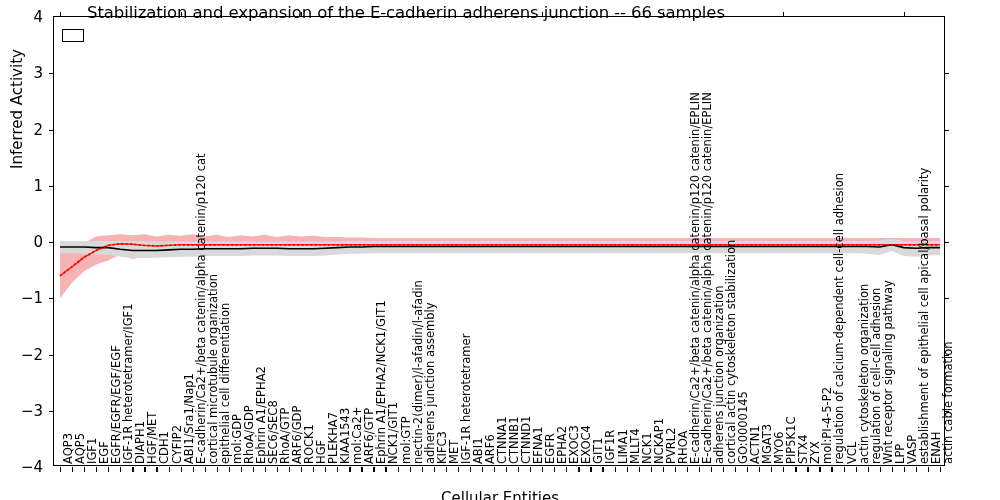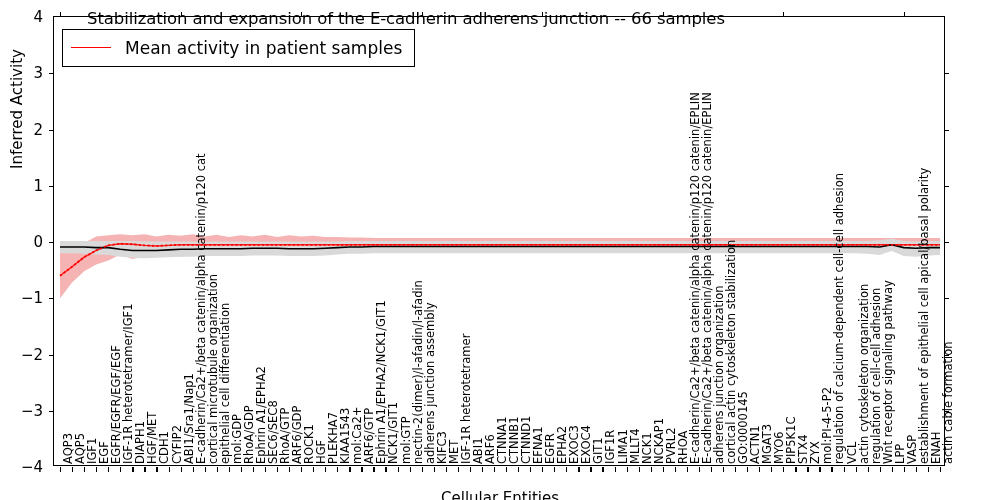"Stabilization and expansion of the" #title { top: 9px -> 3px }
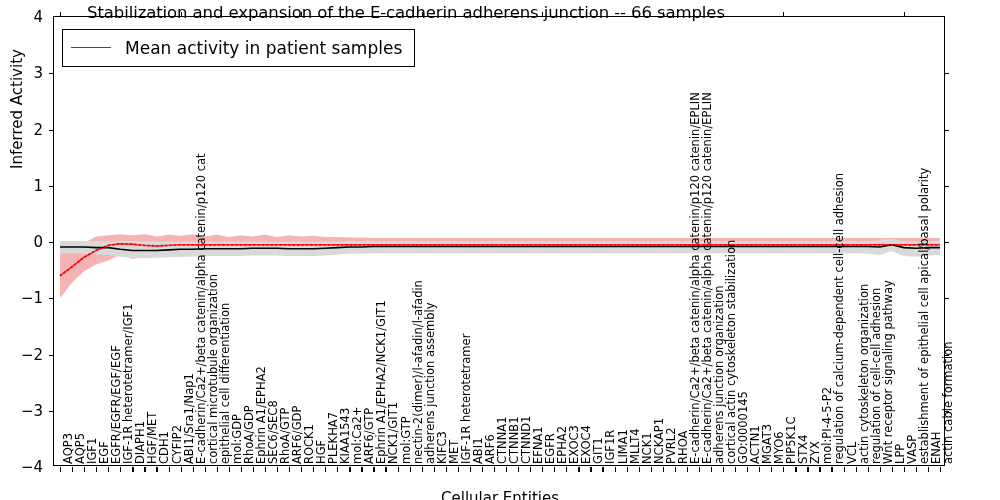"Mean activity in patient samples" div.legrow { html: <div> <span></span> <span>Mean activity in patient samples</span> </div> -> none }
